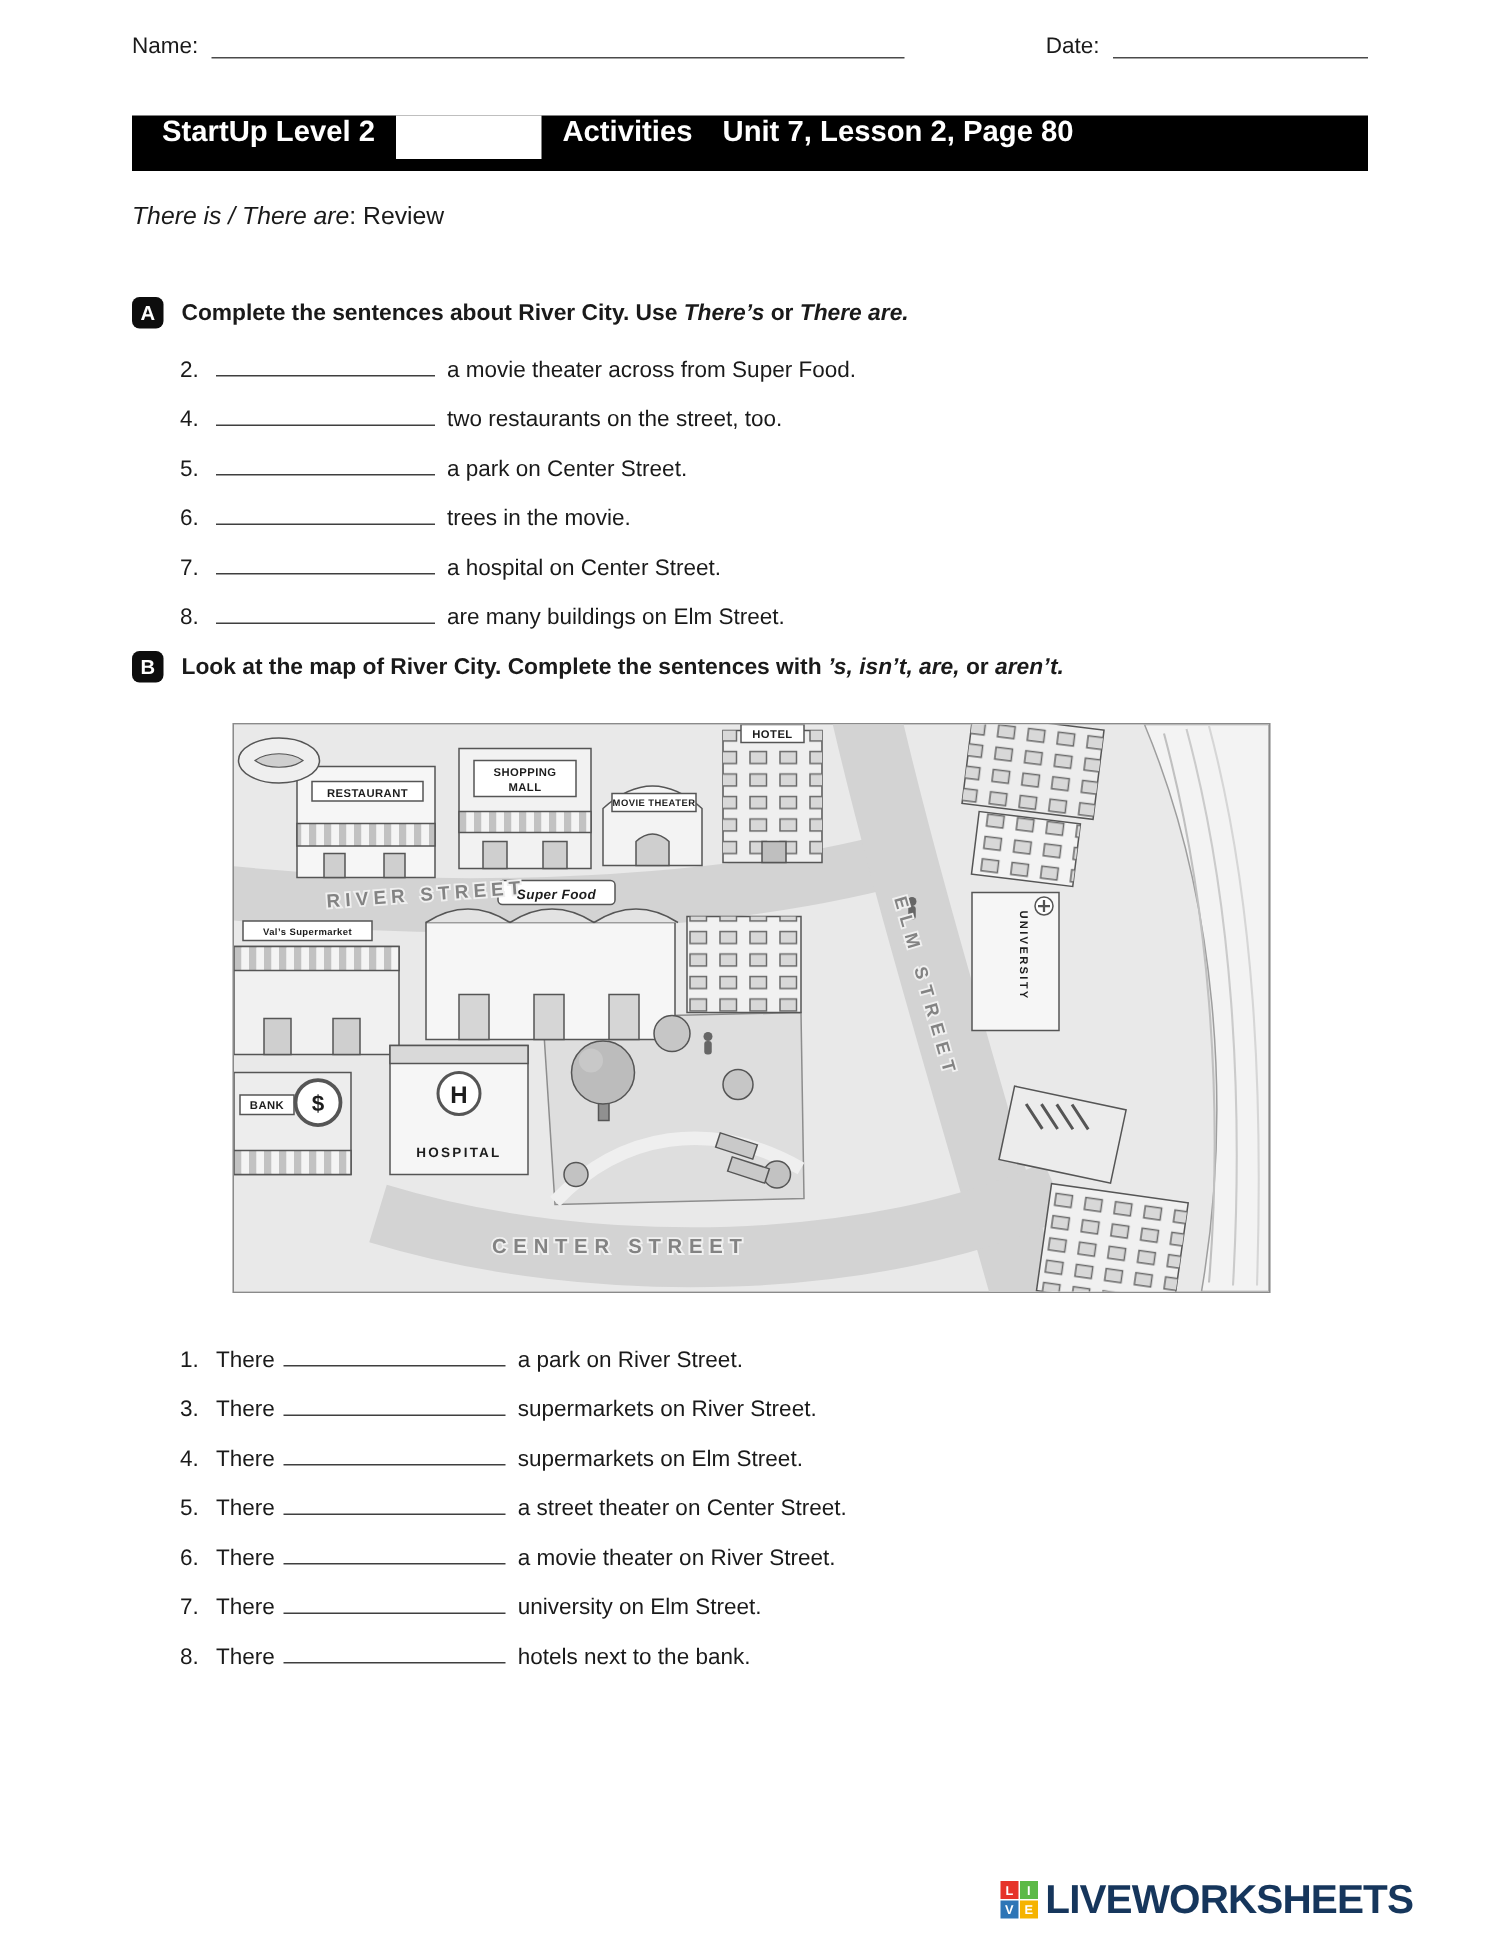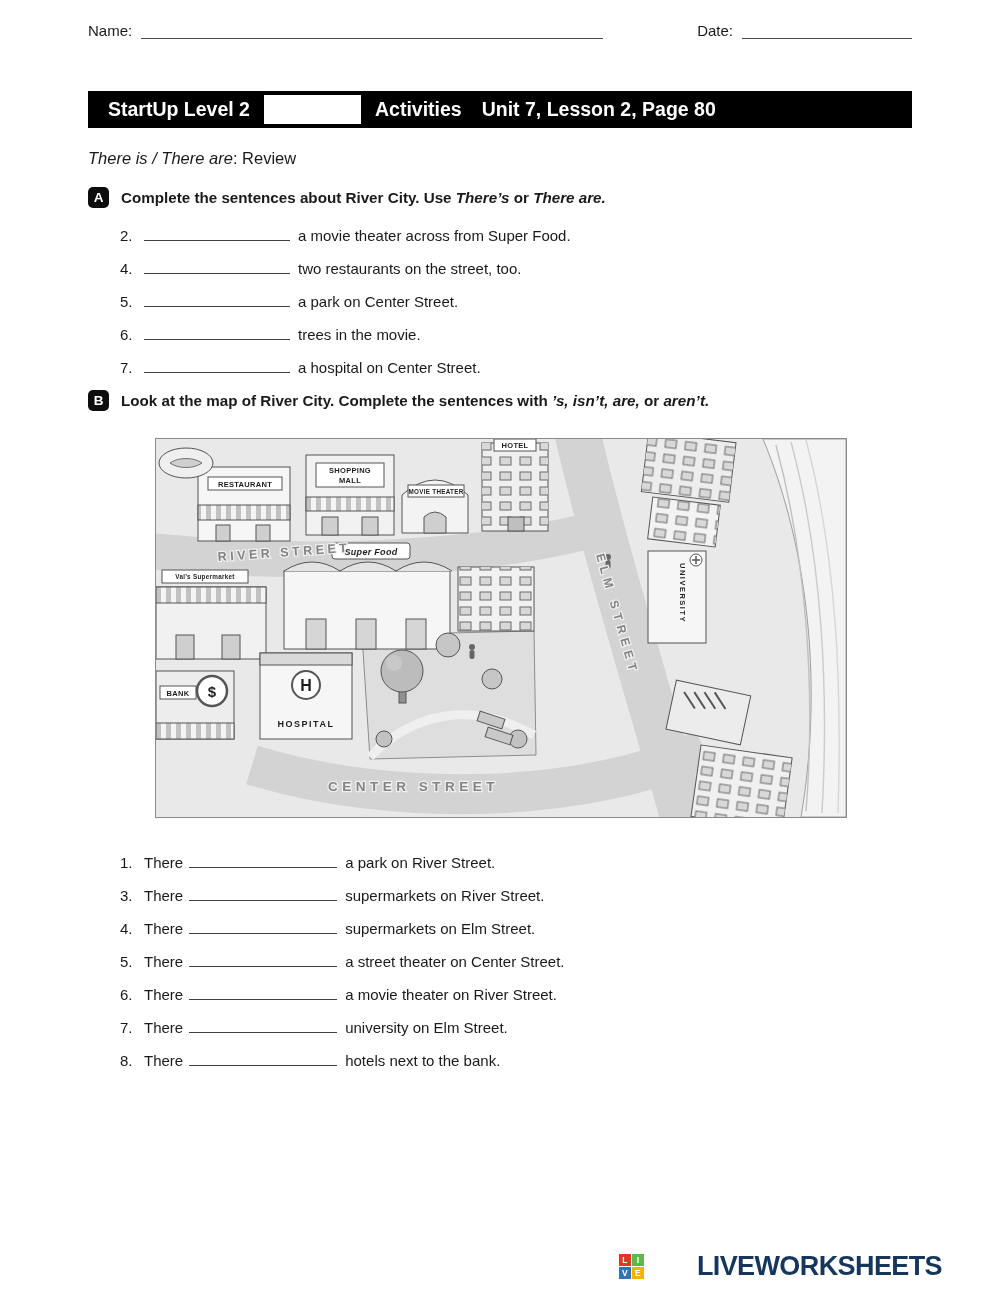"Name:" .name-row { margin-bottom: 52px -> 38px }
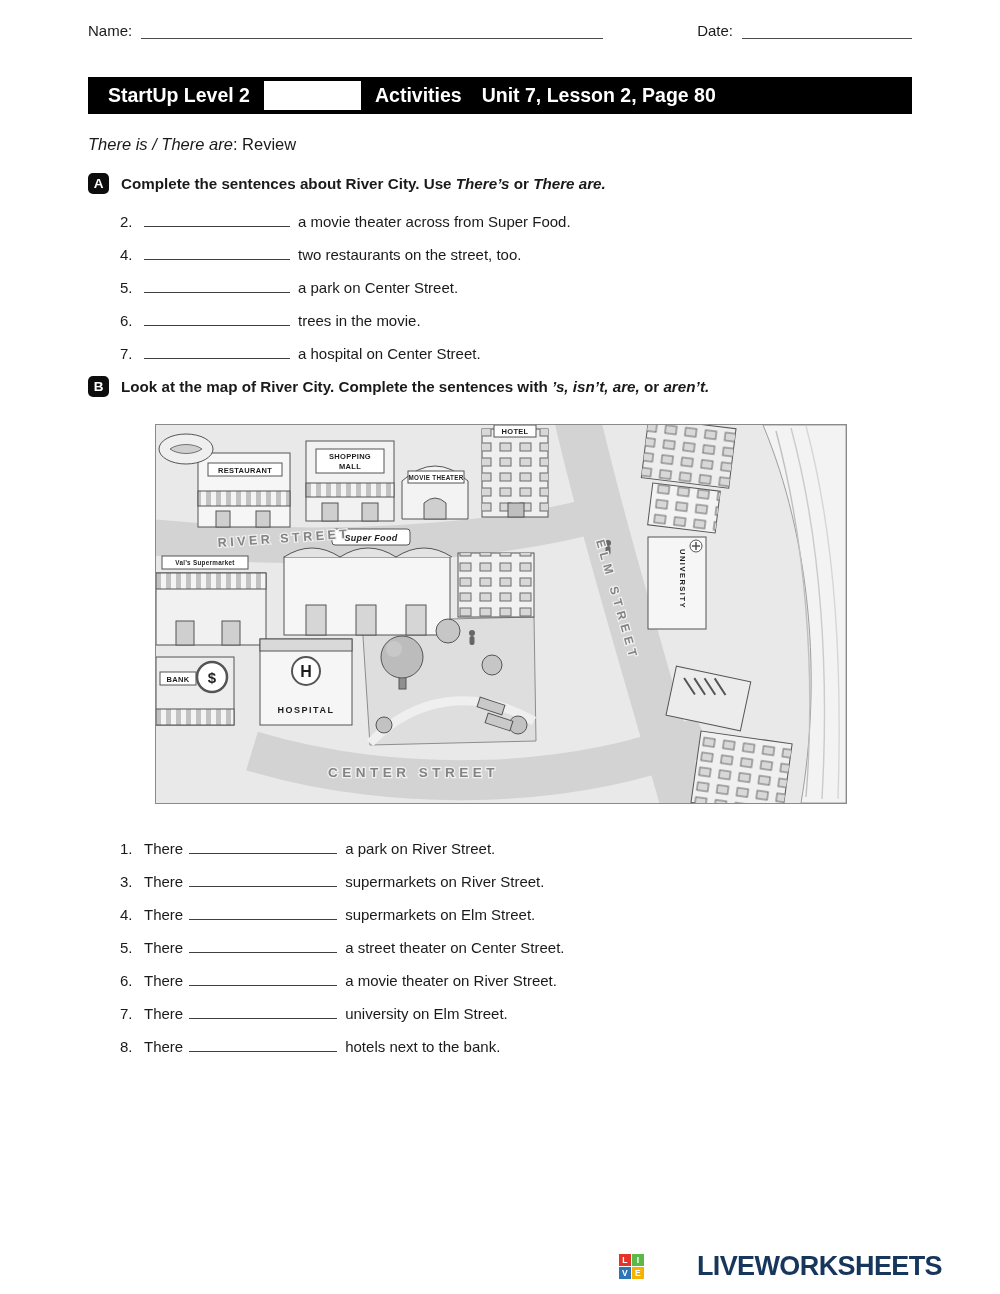"StartUp Level 2" .header-bar { align-items: center -> none }
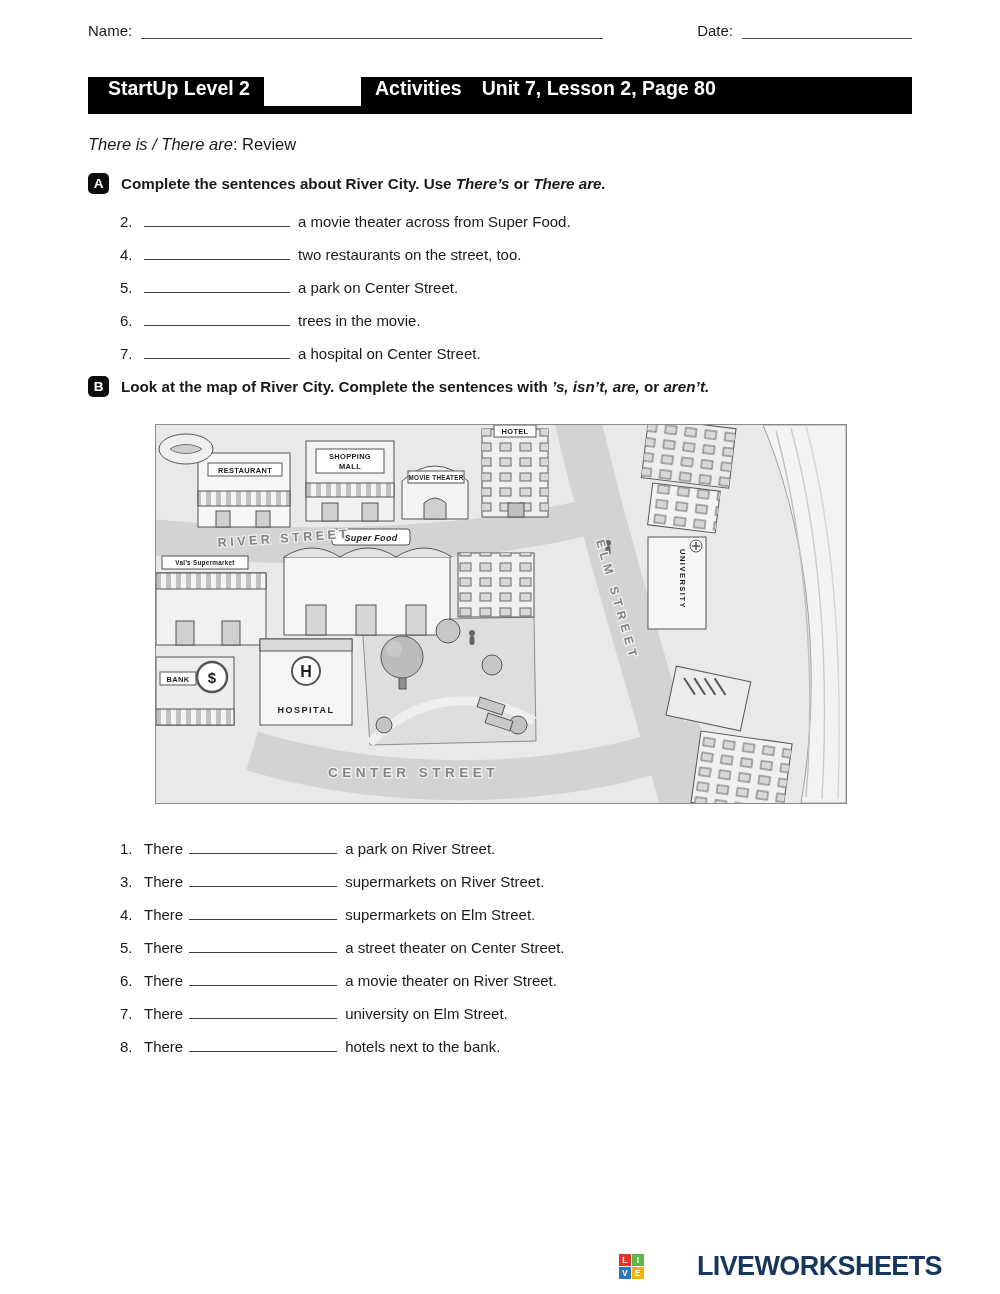"There is / There are:" .subtitle { margin-bottom: 19px -> 44px }
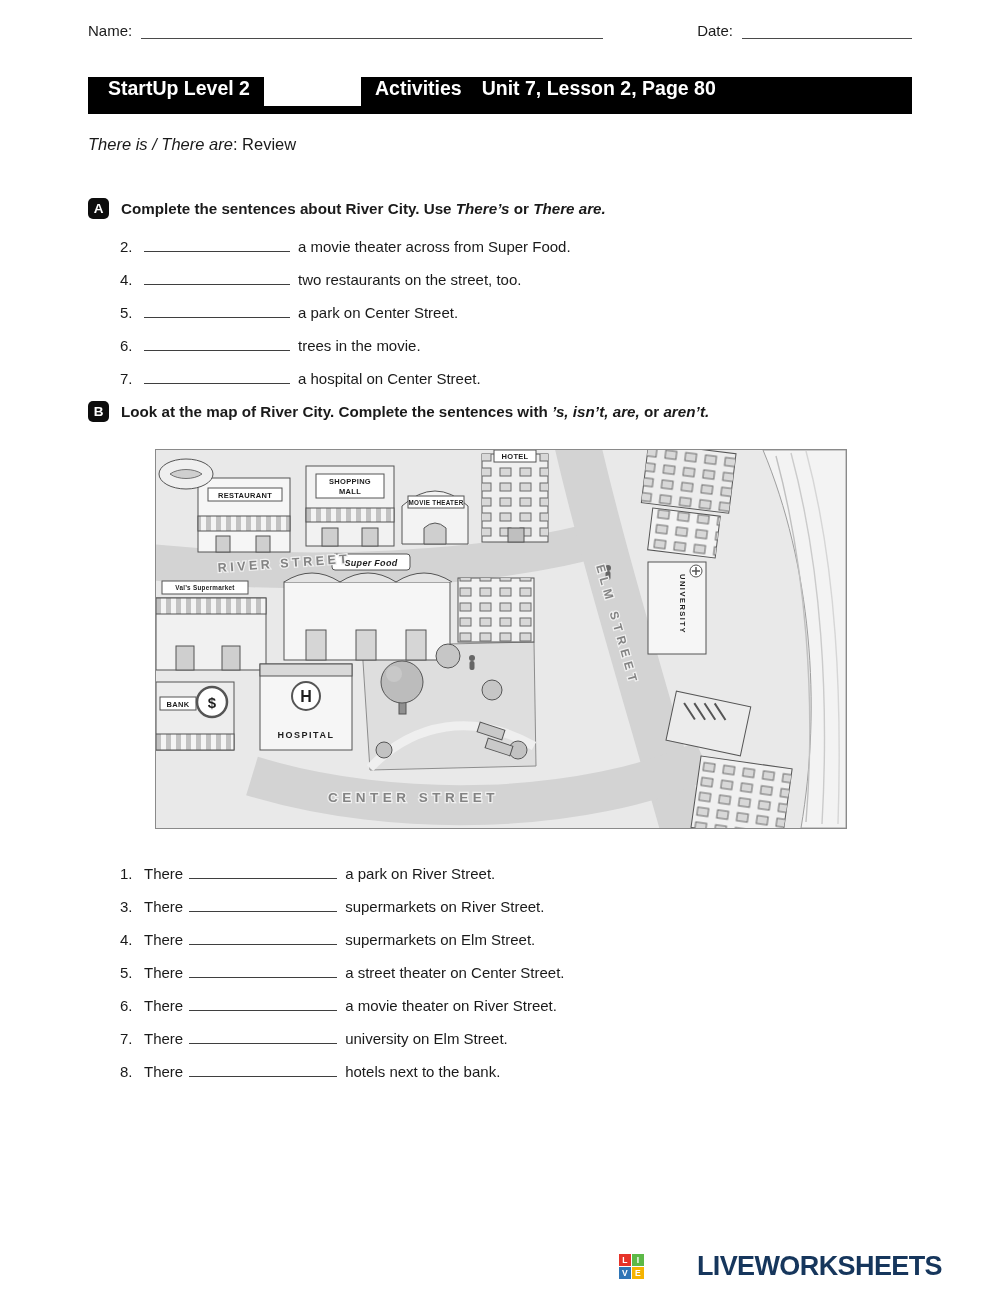"8. are many buildings on" div.item { html: none -> <div><span>8.</span><span></span><span>are many buildings on Elm Street.</span></div> }
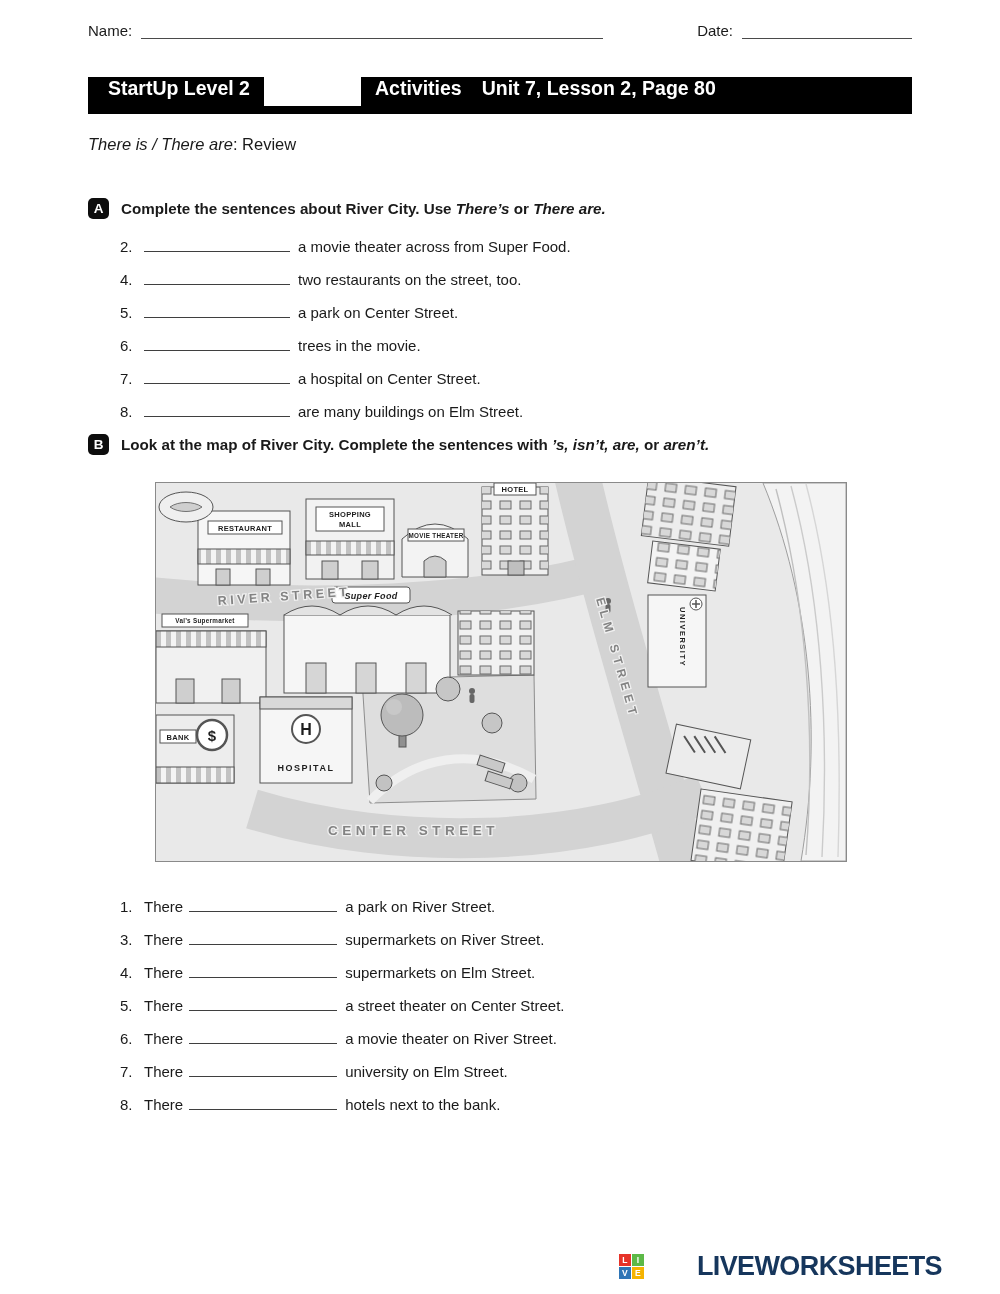"LIVEWORKSHEETS" .wordmark { margin-left: 48px -> none }
